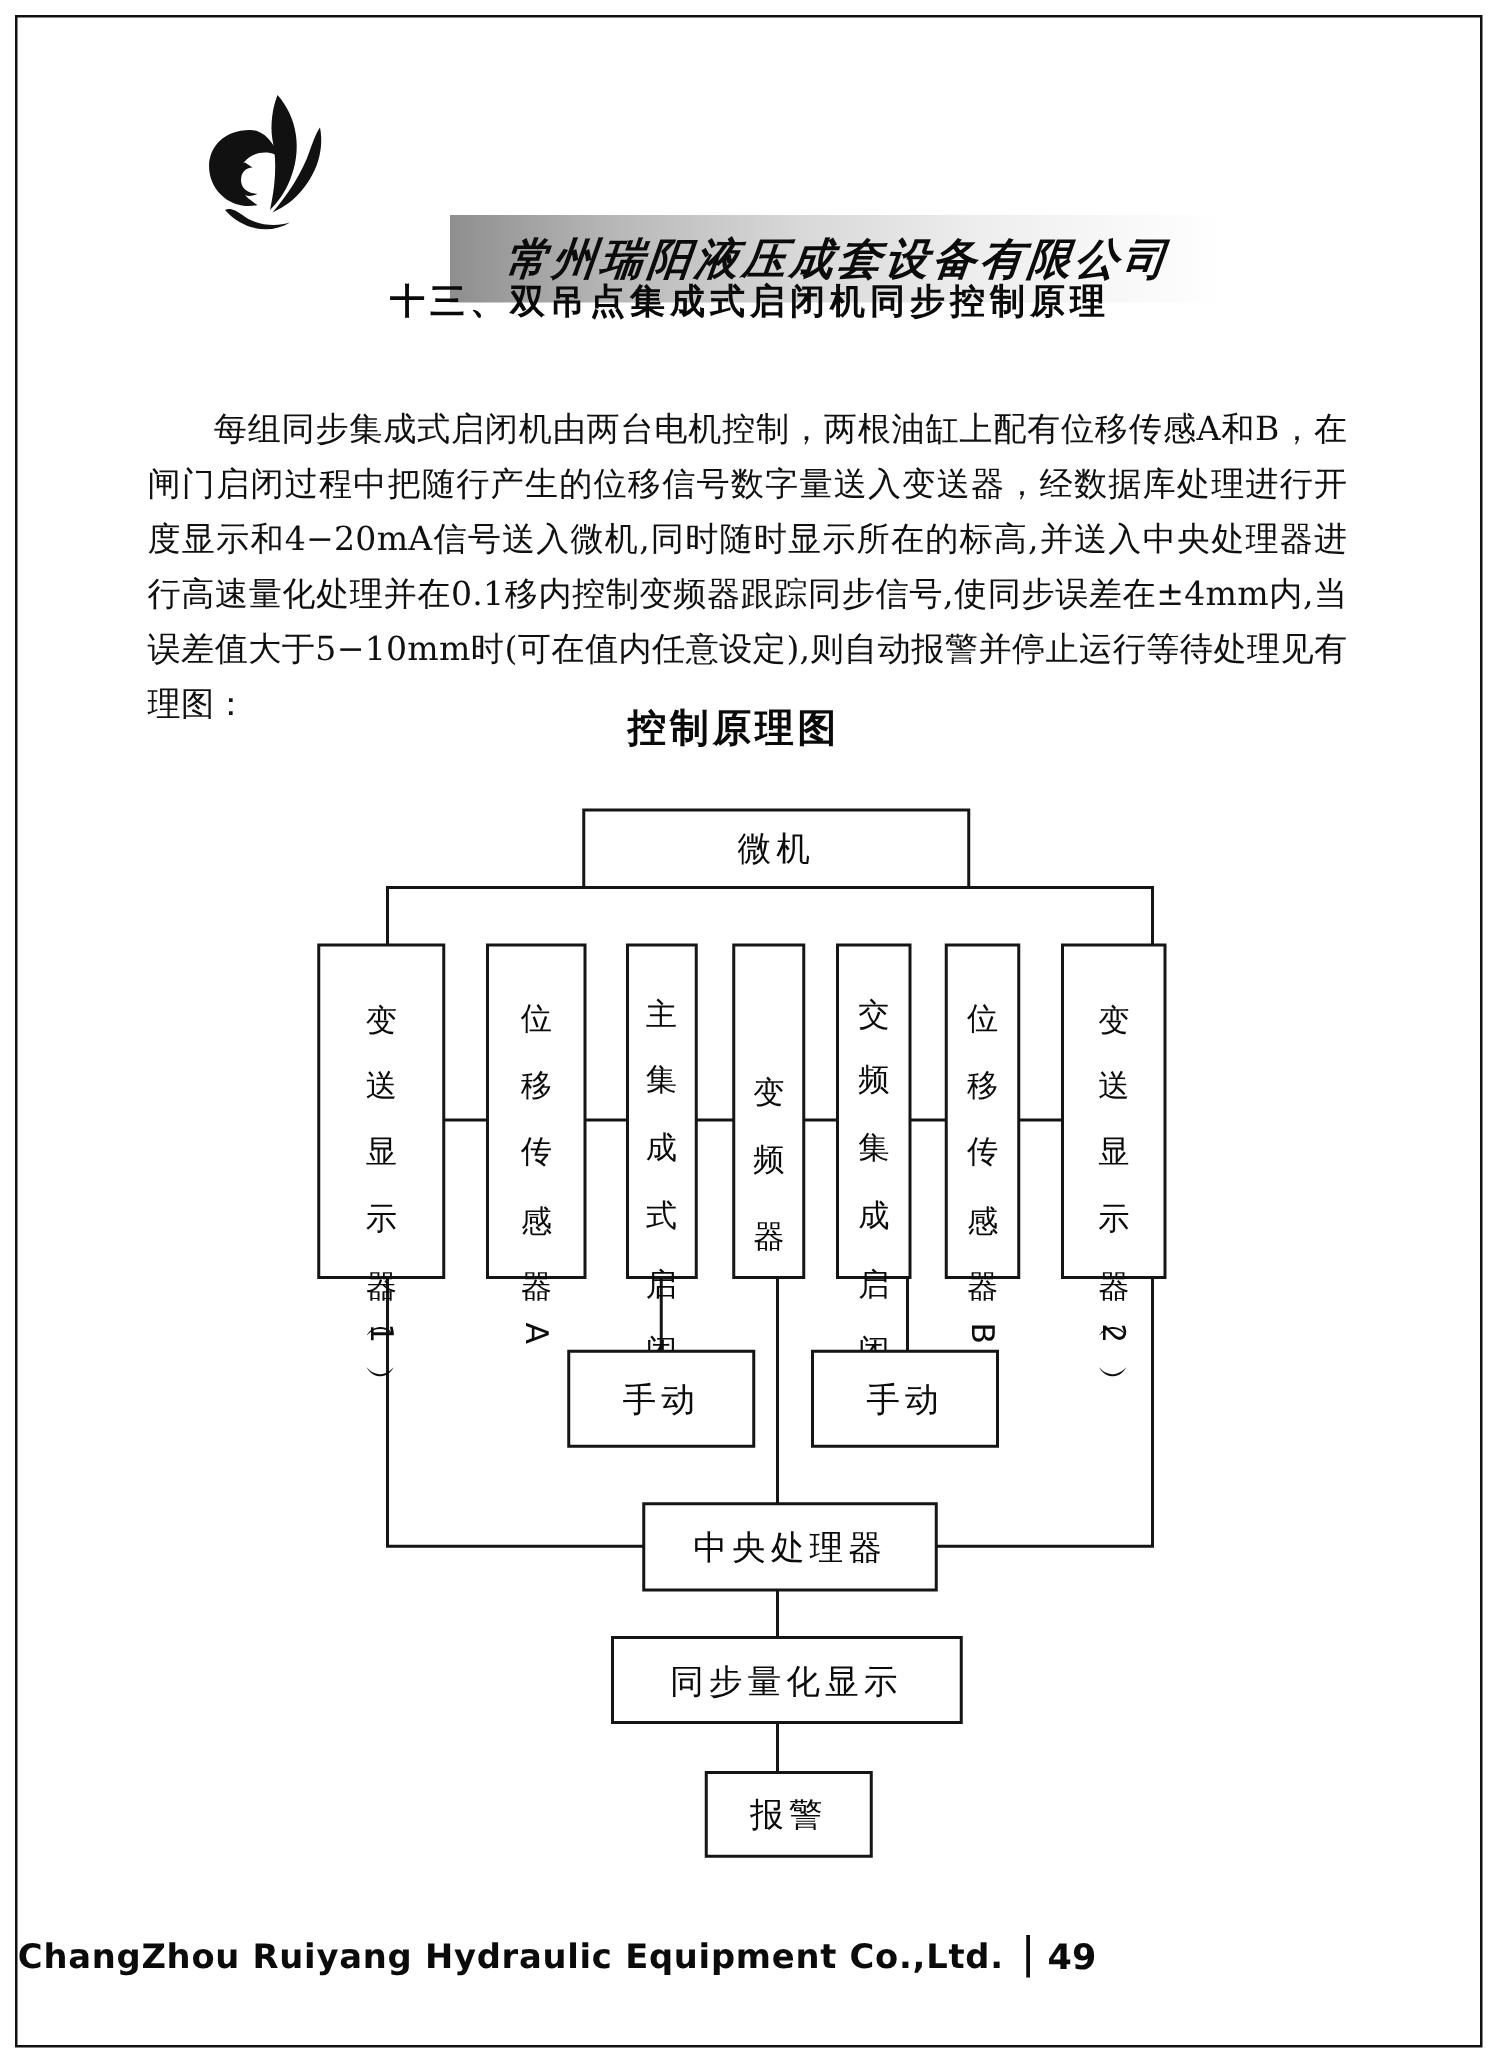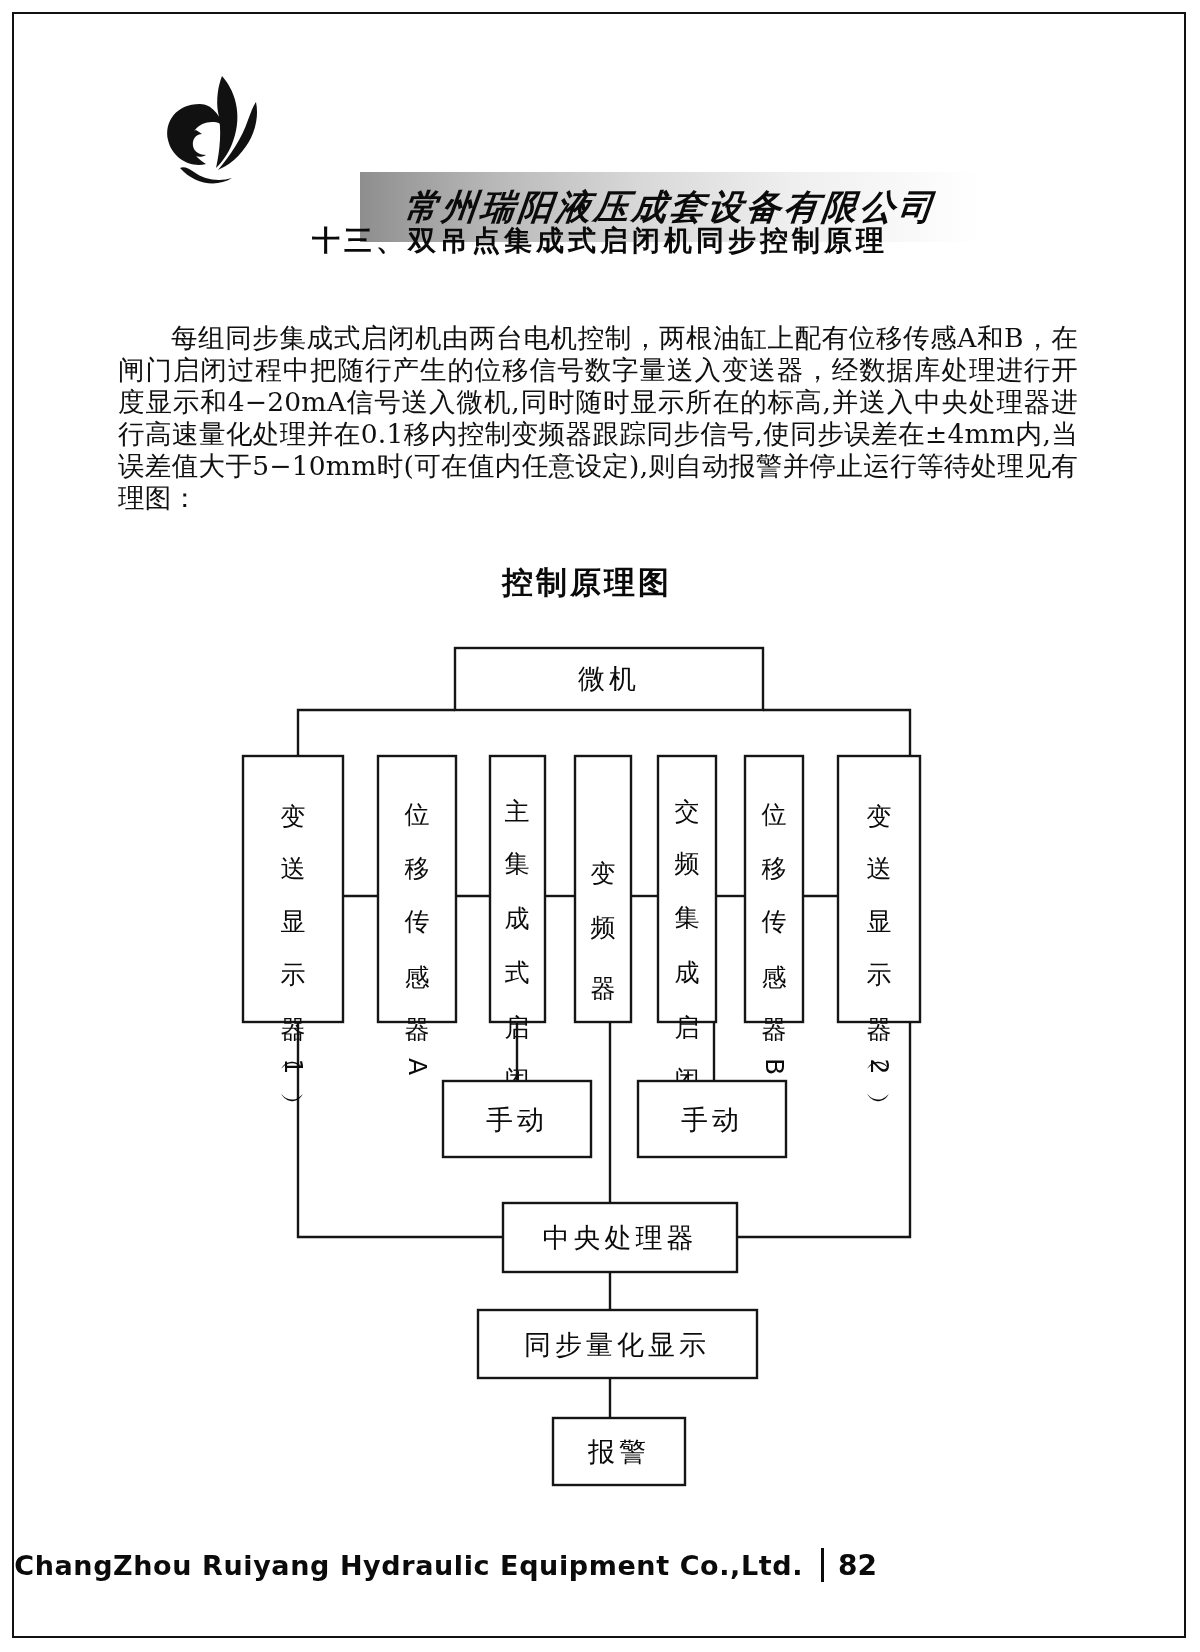"每组同步集成式启闭机由两台电机控制，两根油缸上配有位移传感A和B，在闸门启闭过程" .body-text { line-height: 32px -> 44px }
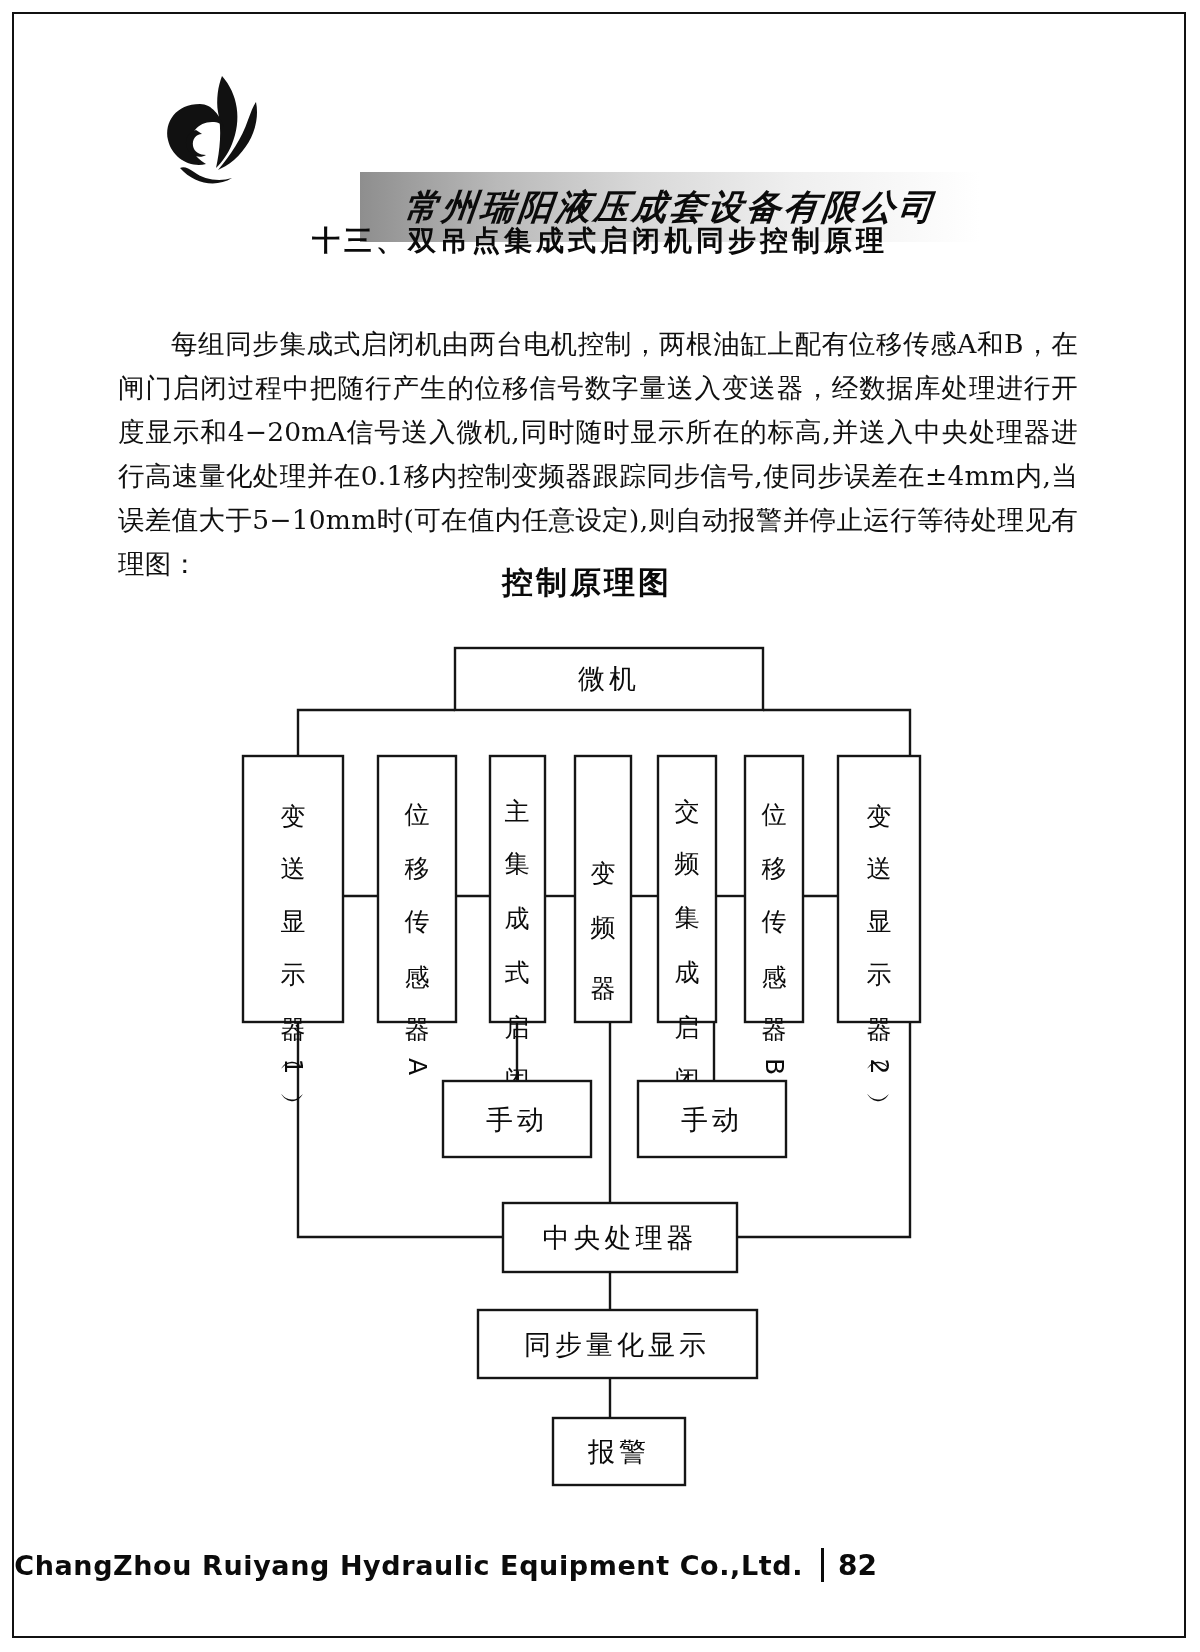"微机" .diagram { left: 0 -> 12px }
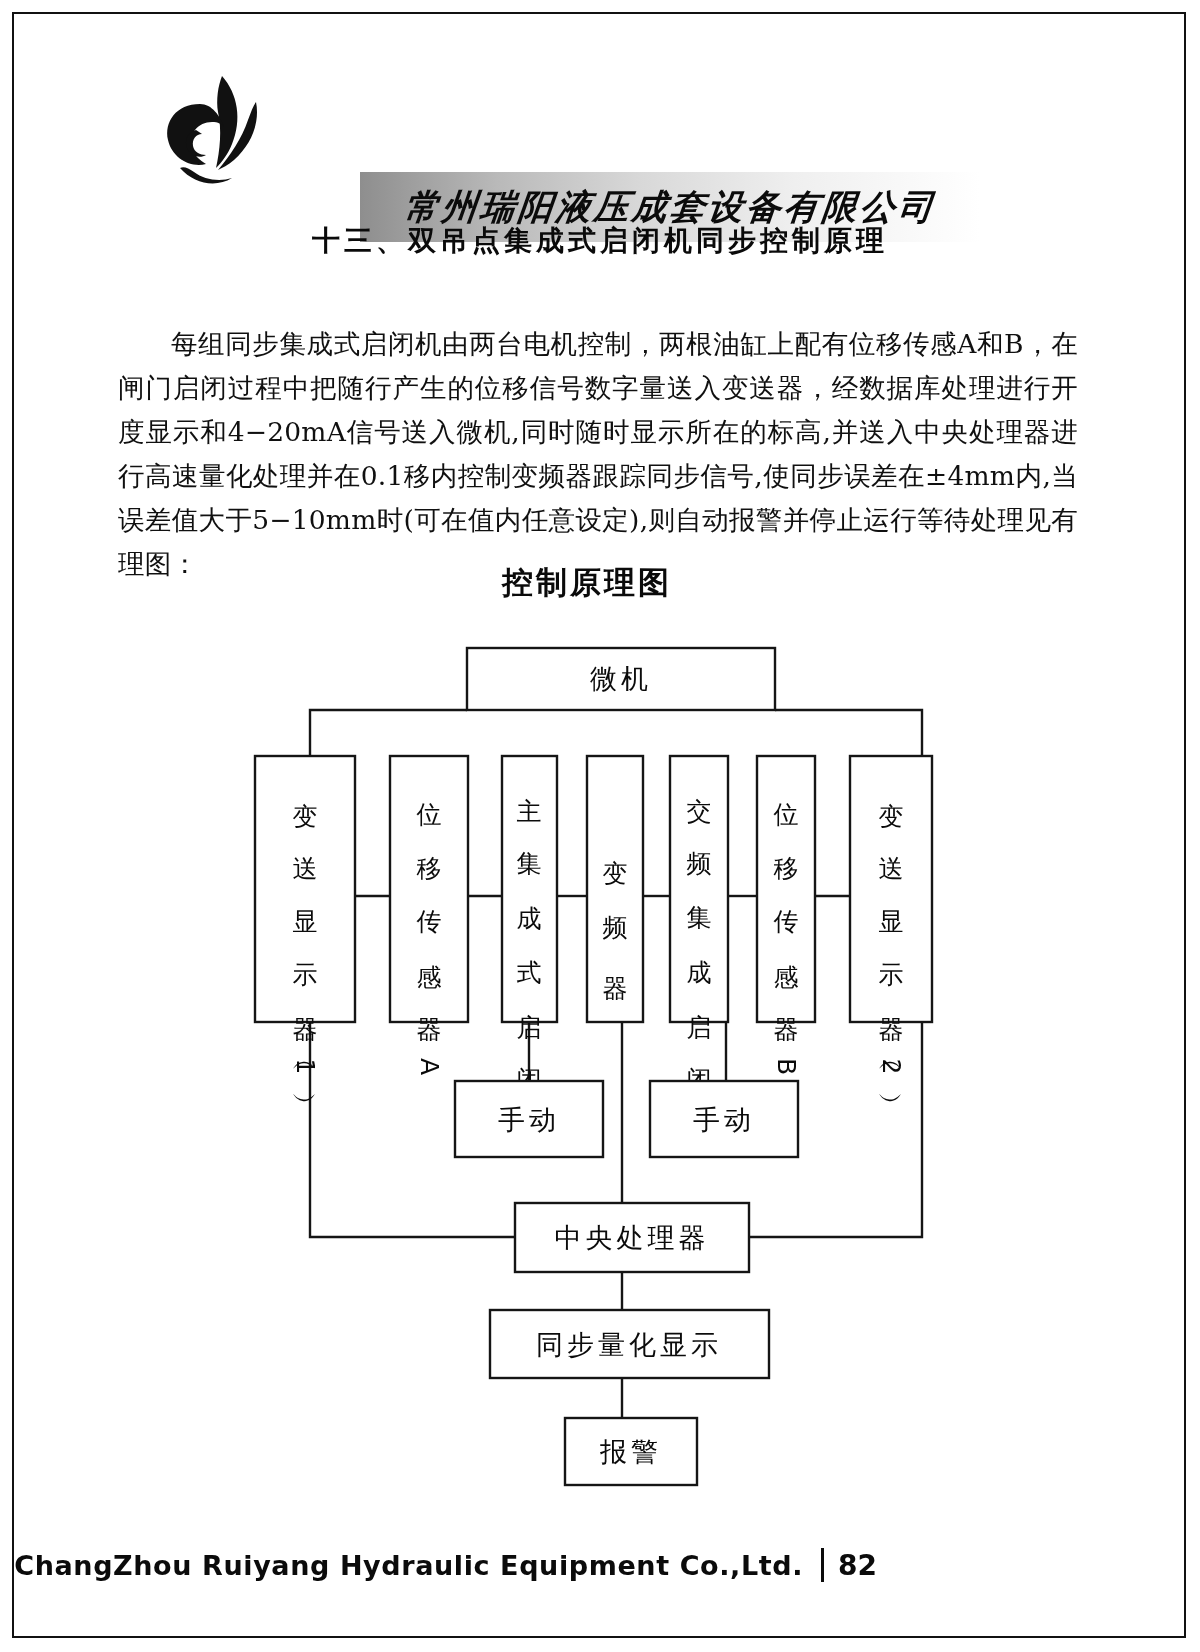"82" span.footer-page { text: 82 -> 49 }
